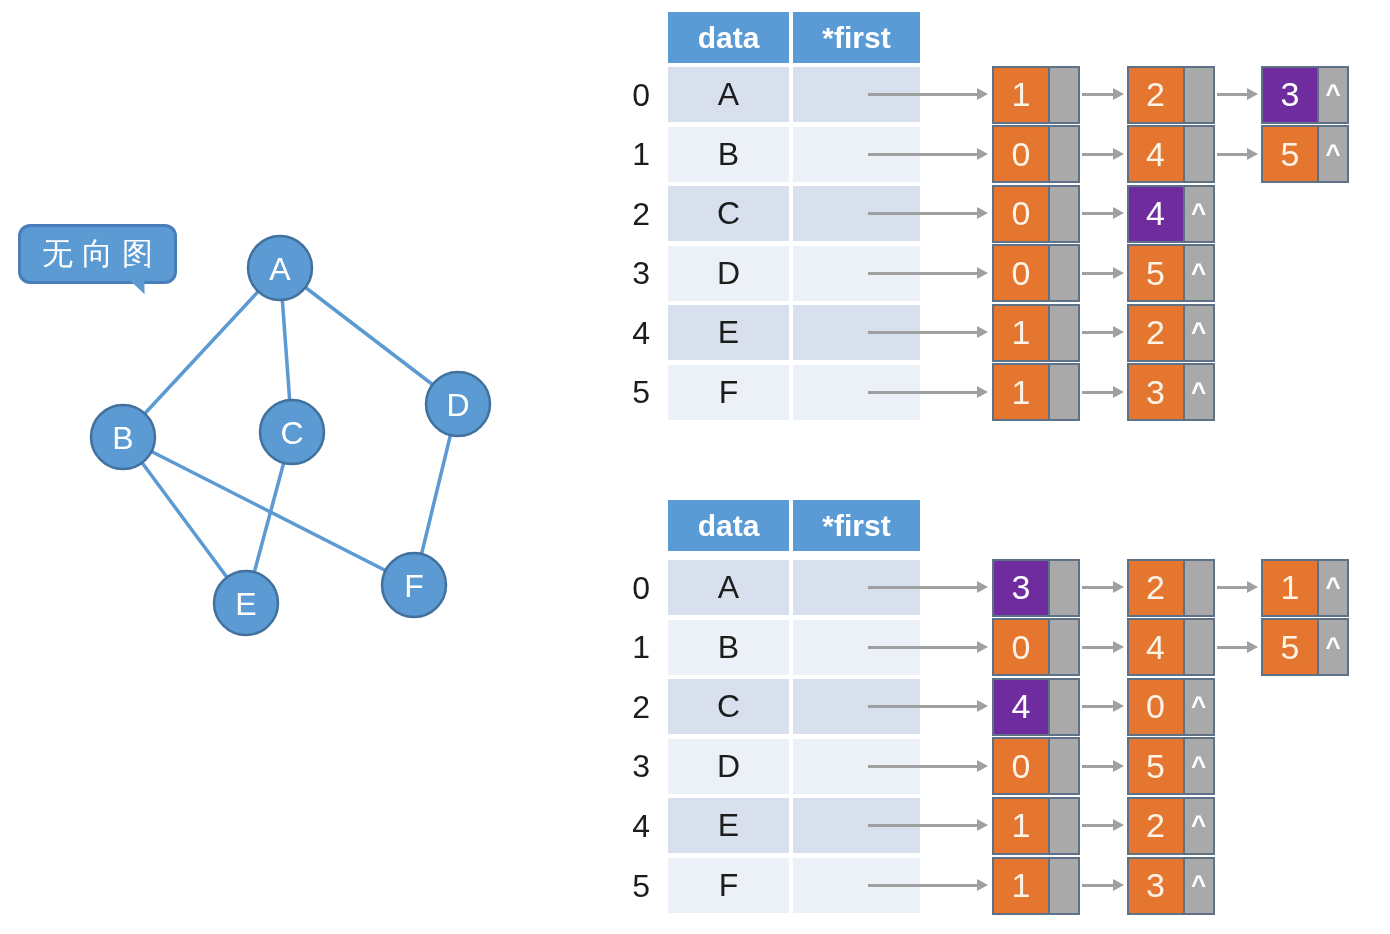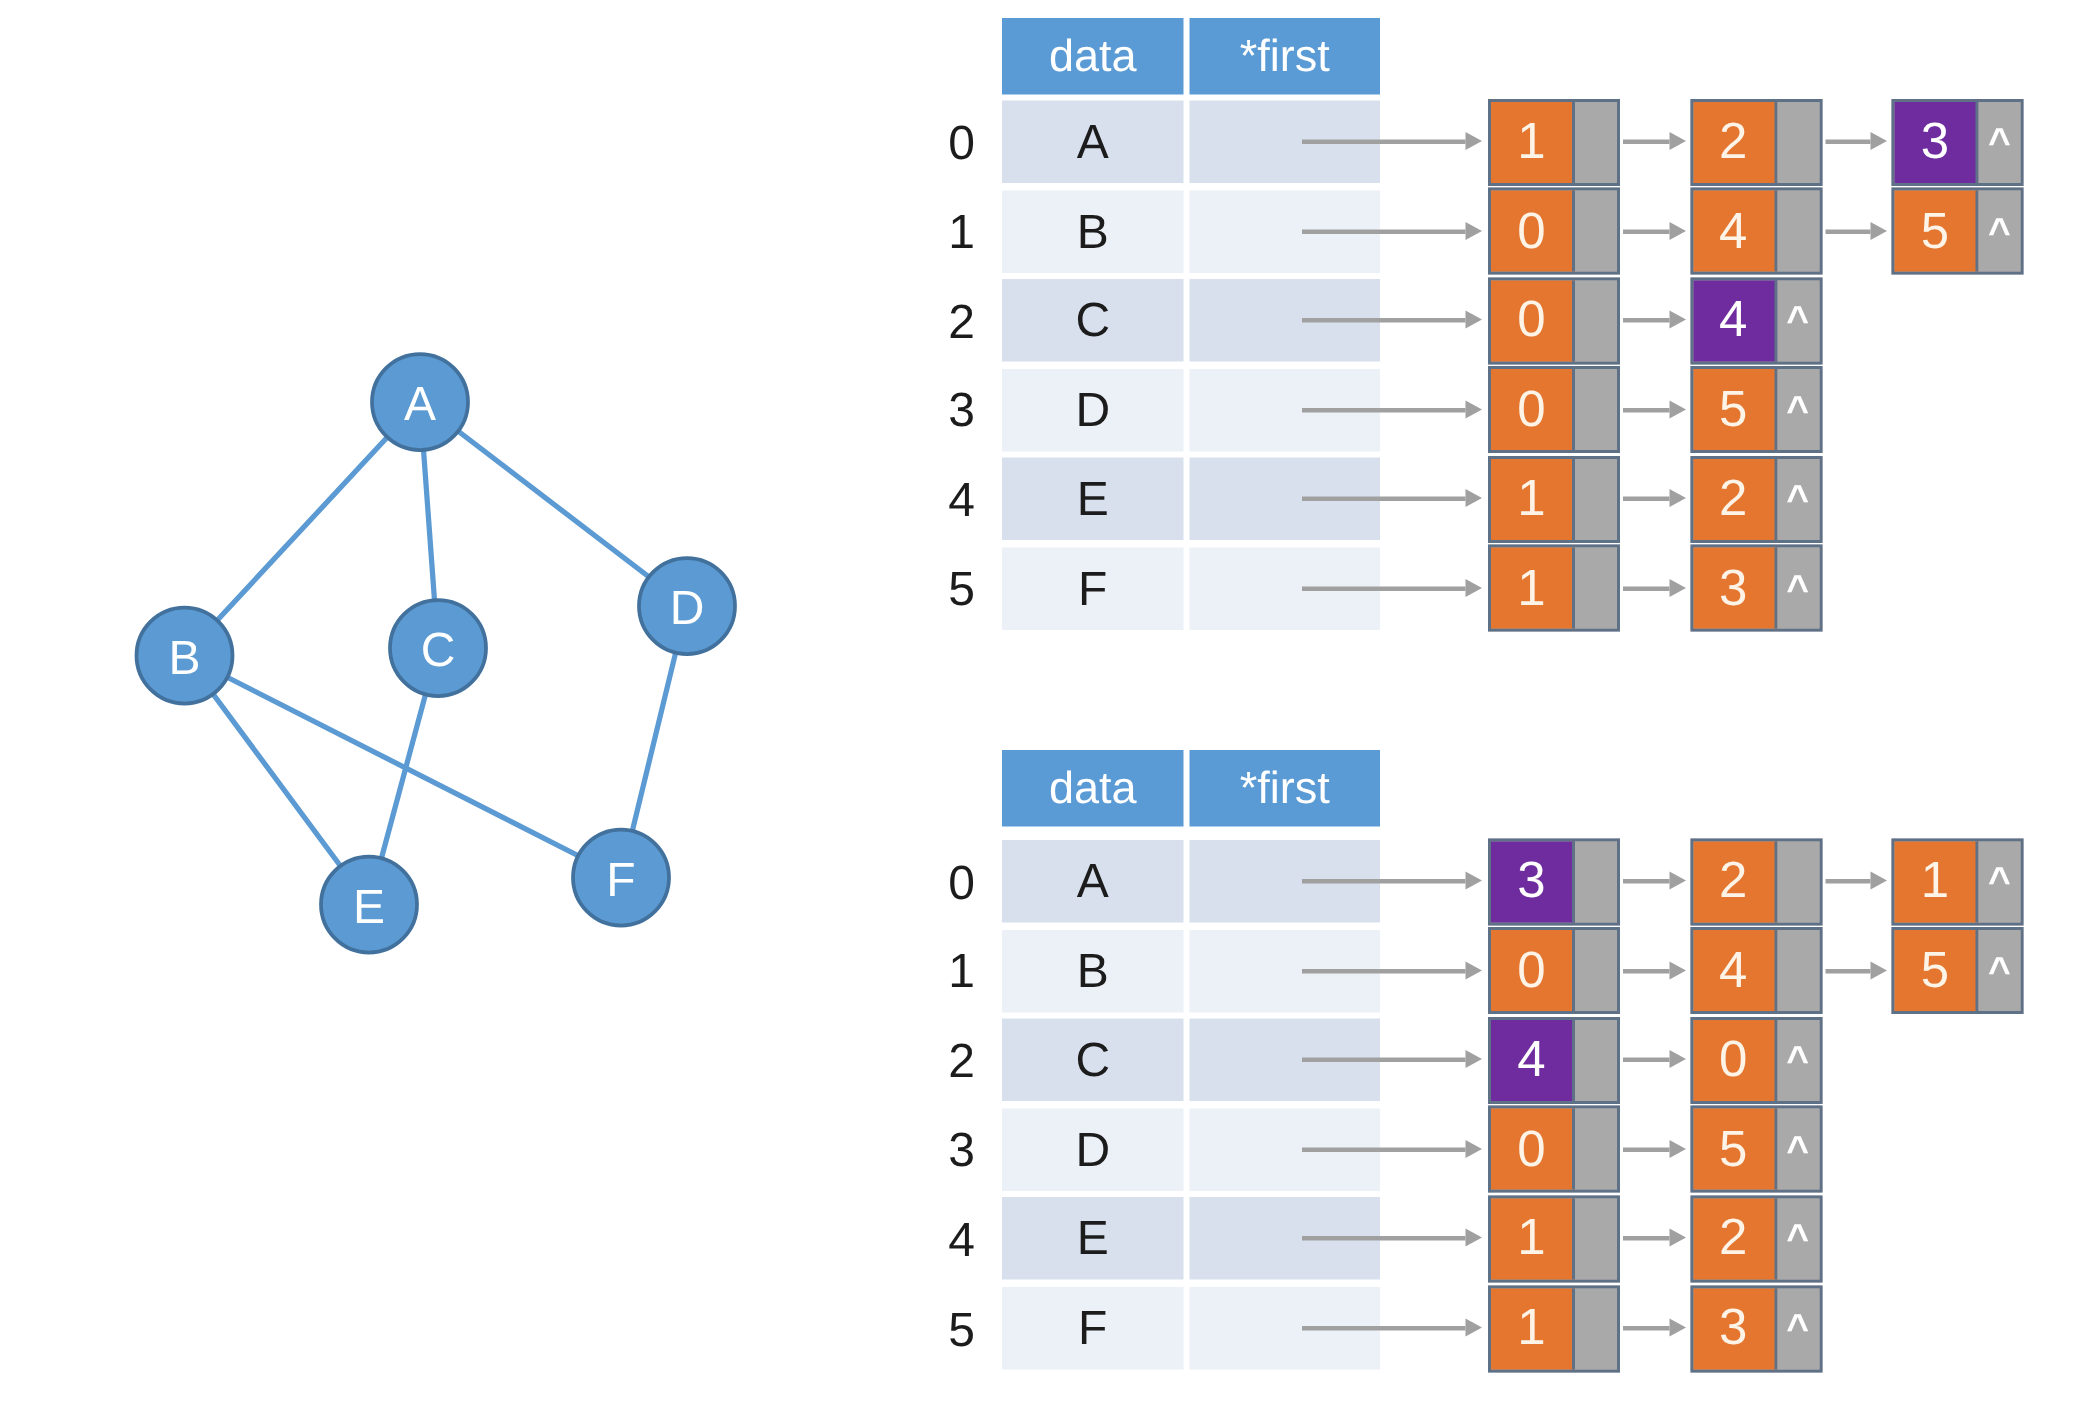"data" .cell.header { font-weight: normal -> bold }
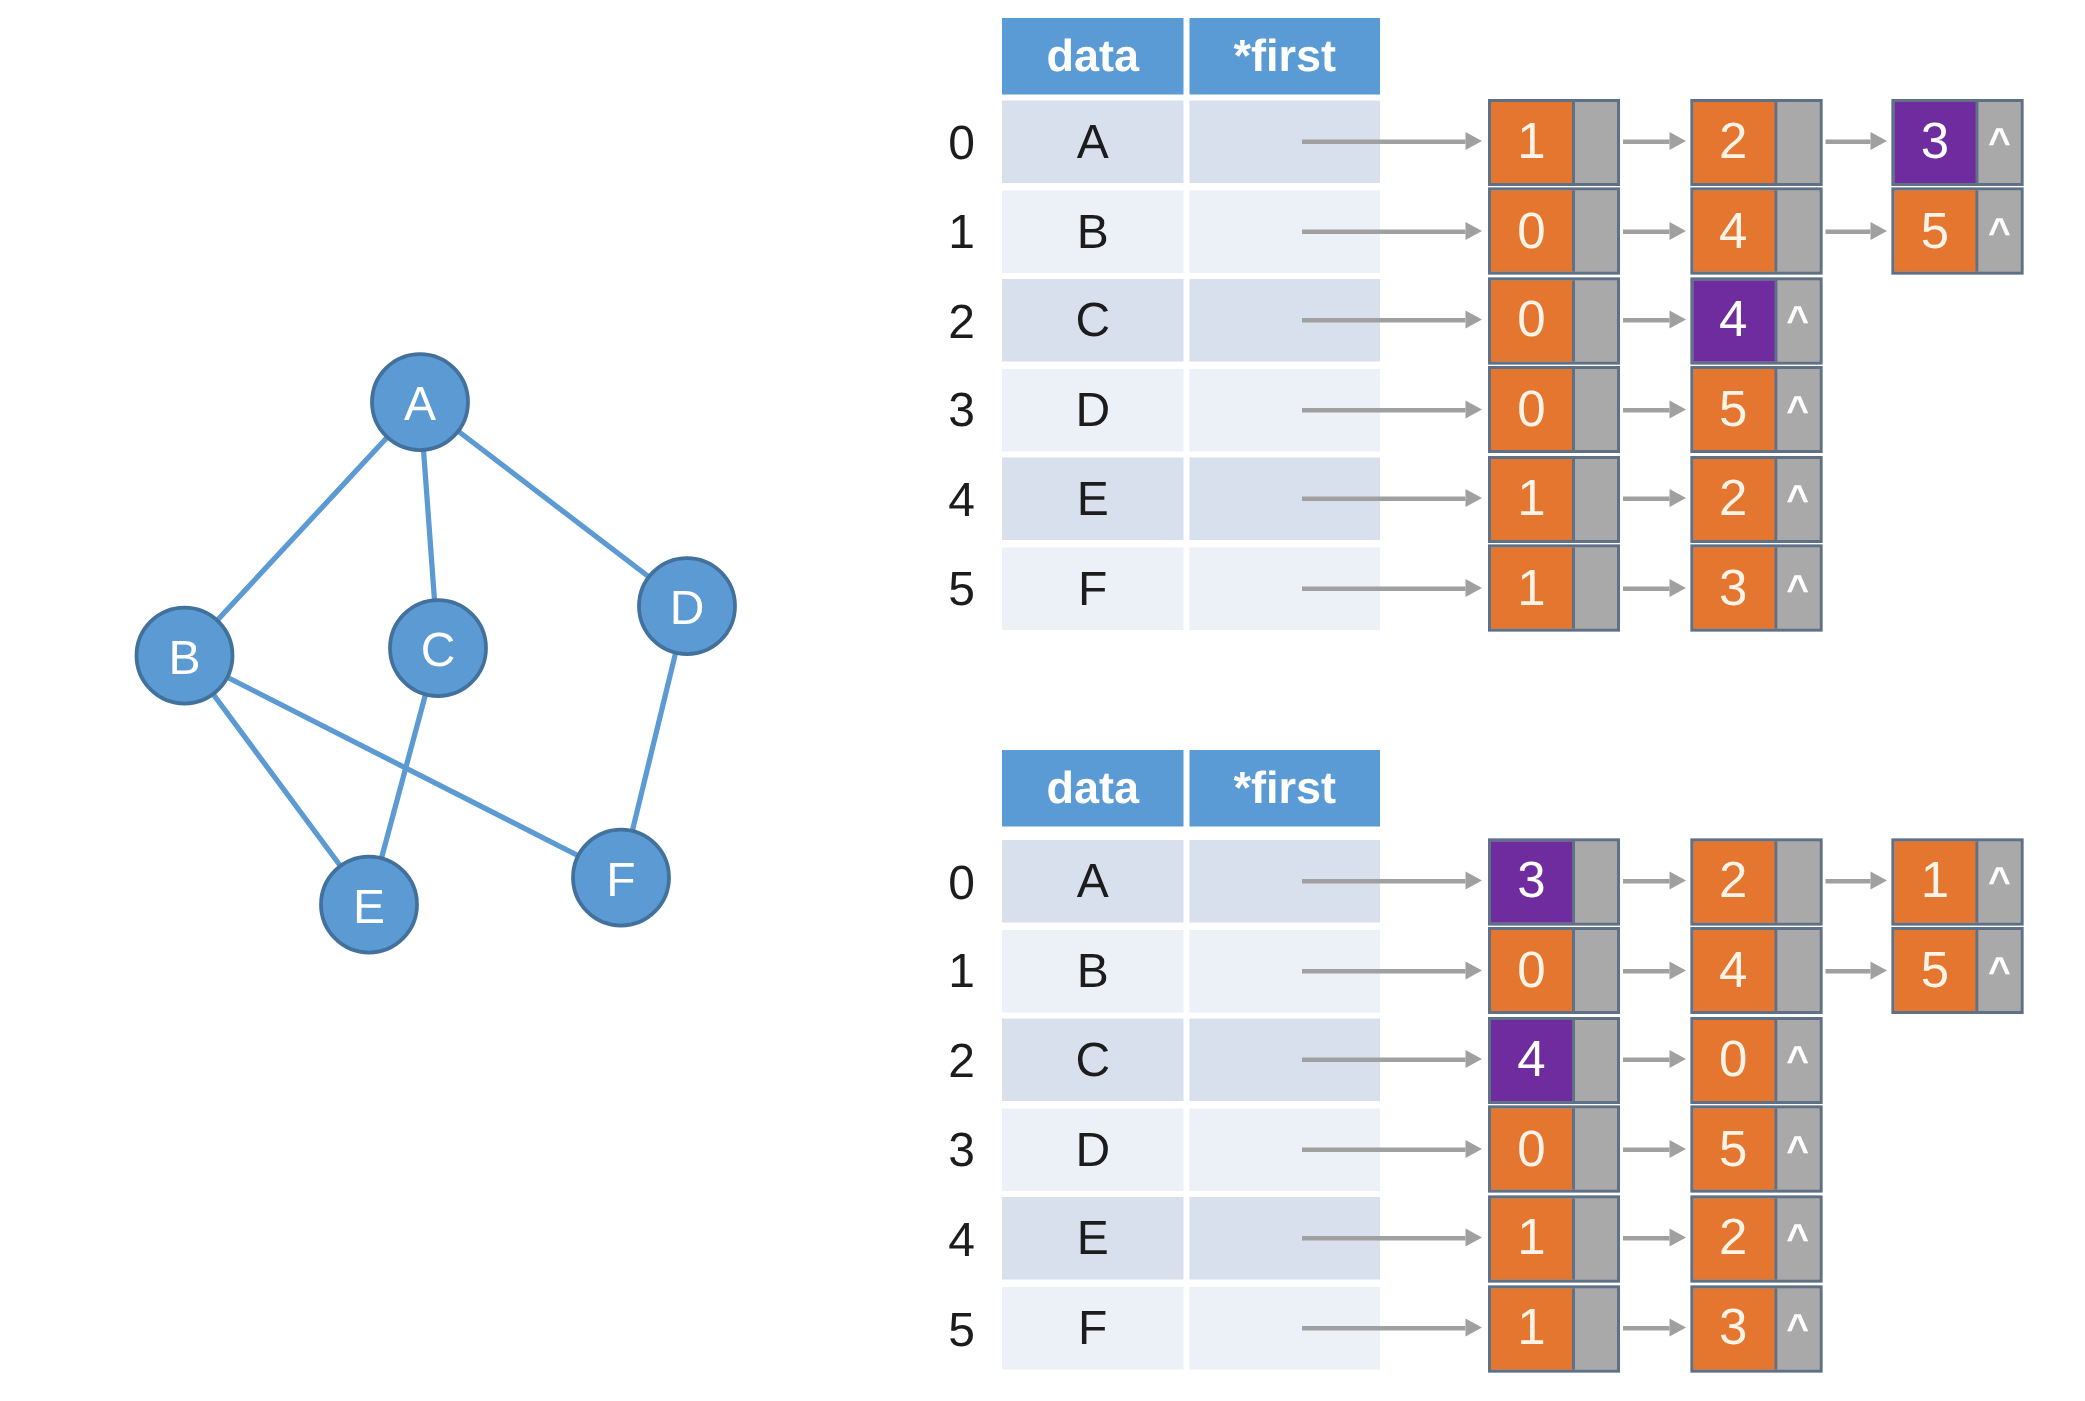"无向图" div.bubble { html: none -> <div> <span>无向图</span> </div> }
